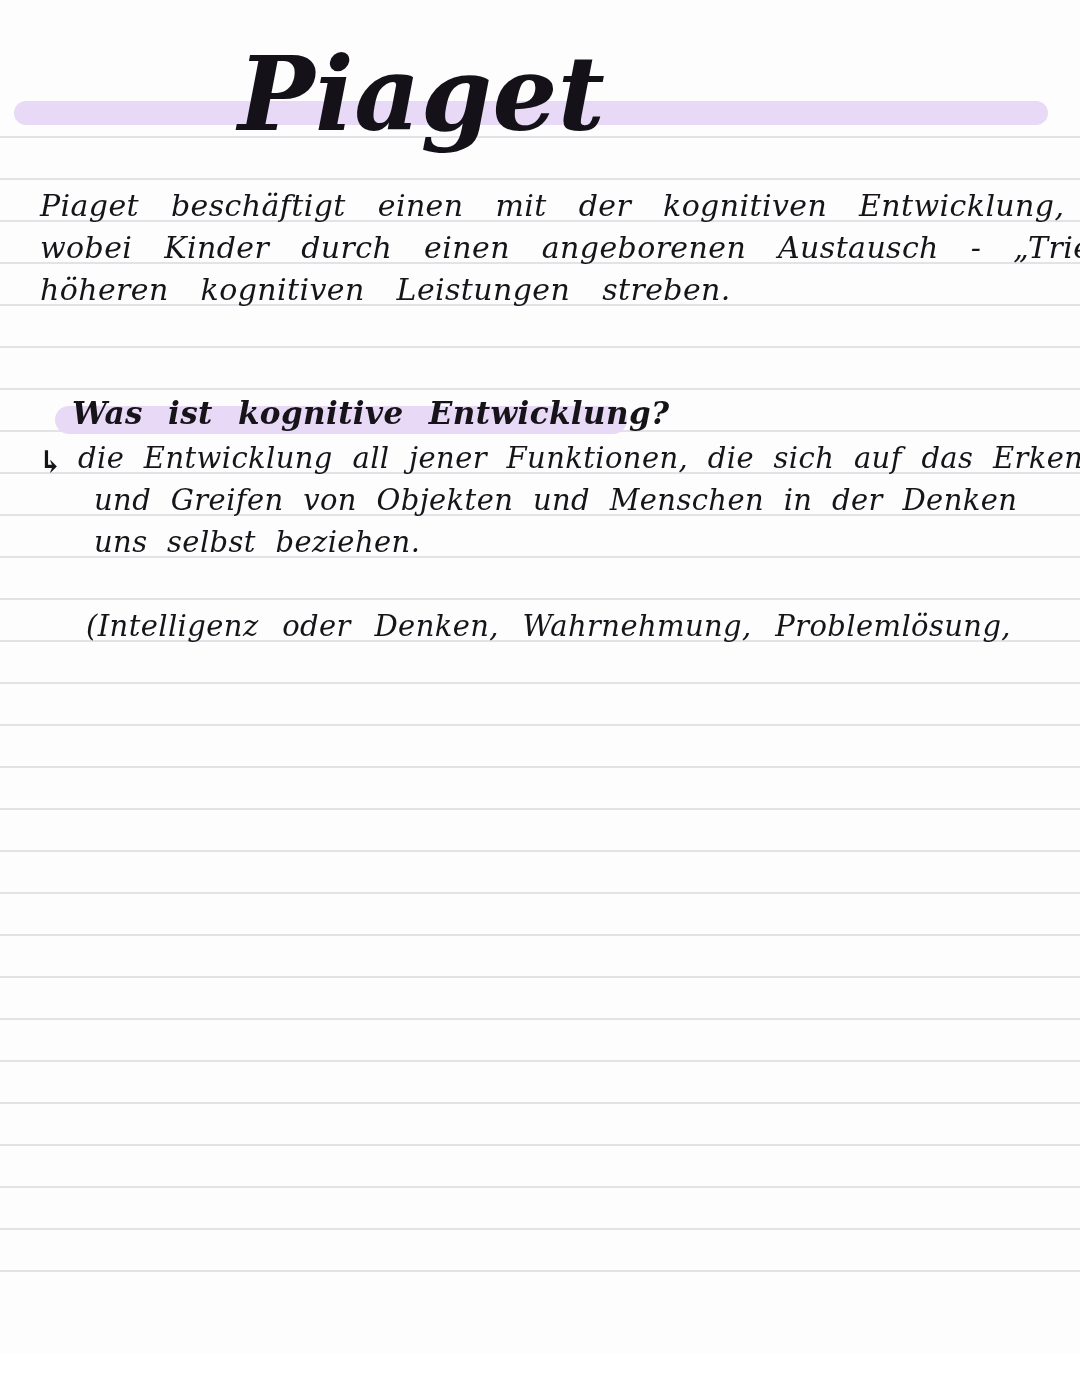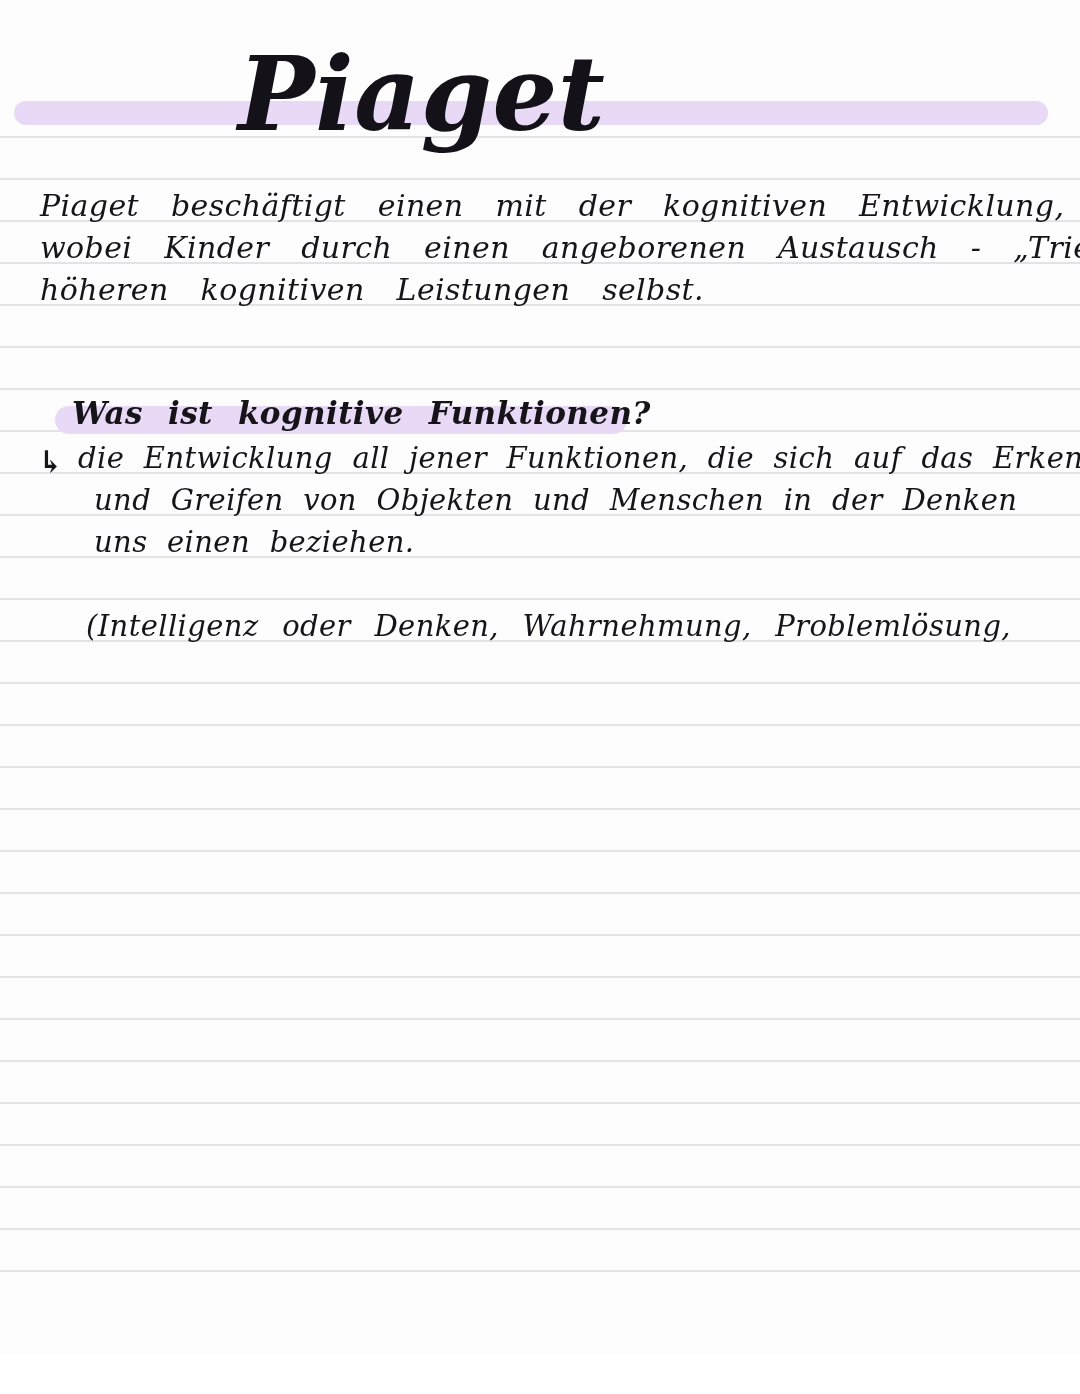"höheren kognitiven Leistungen selbst." div.text-line { text: selbst -> streben }
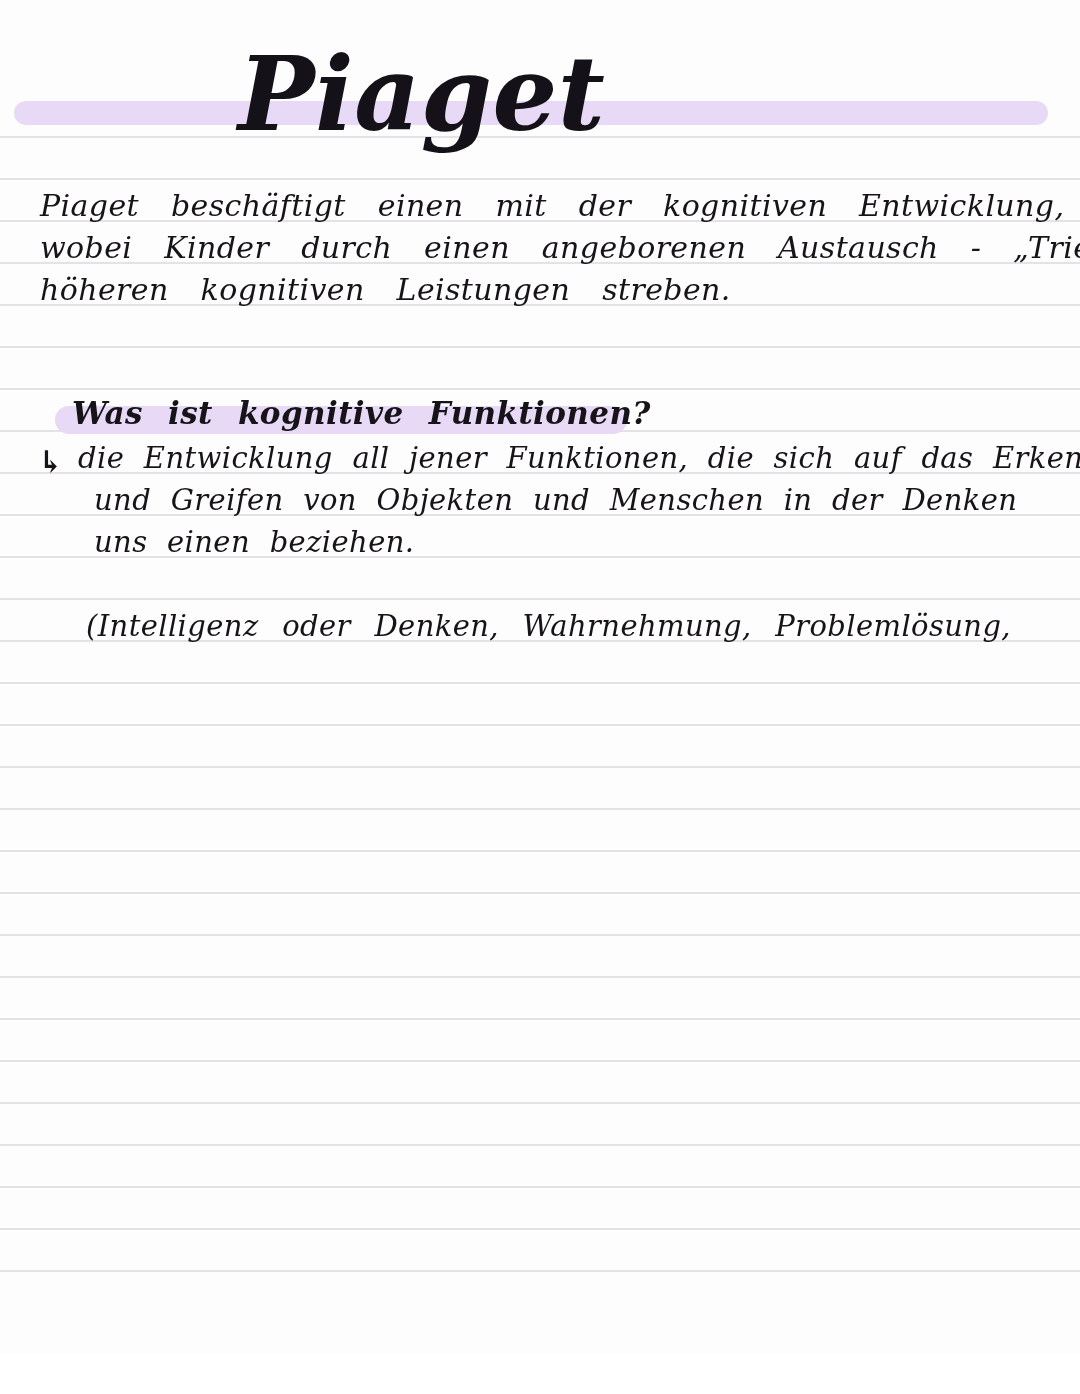"Was ist kognitive Funktionen?" h2.section-heading { text: Funktionen -> Entwicklung }
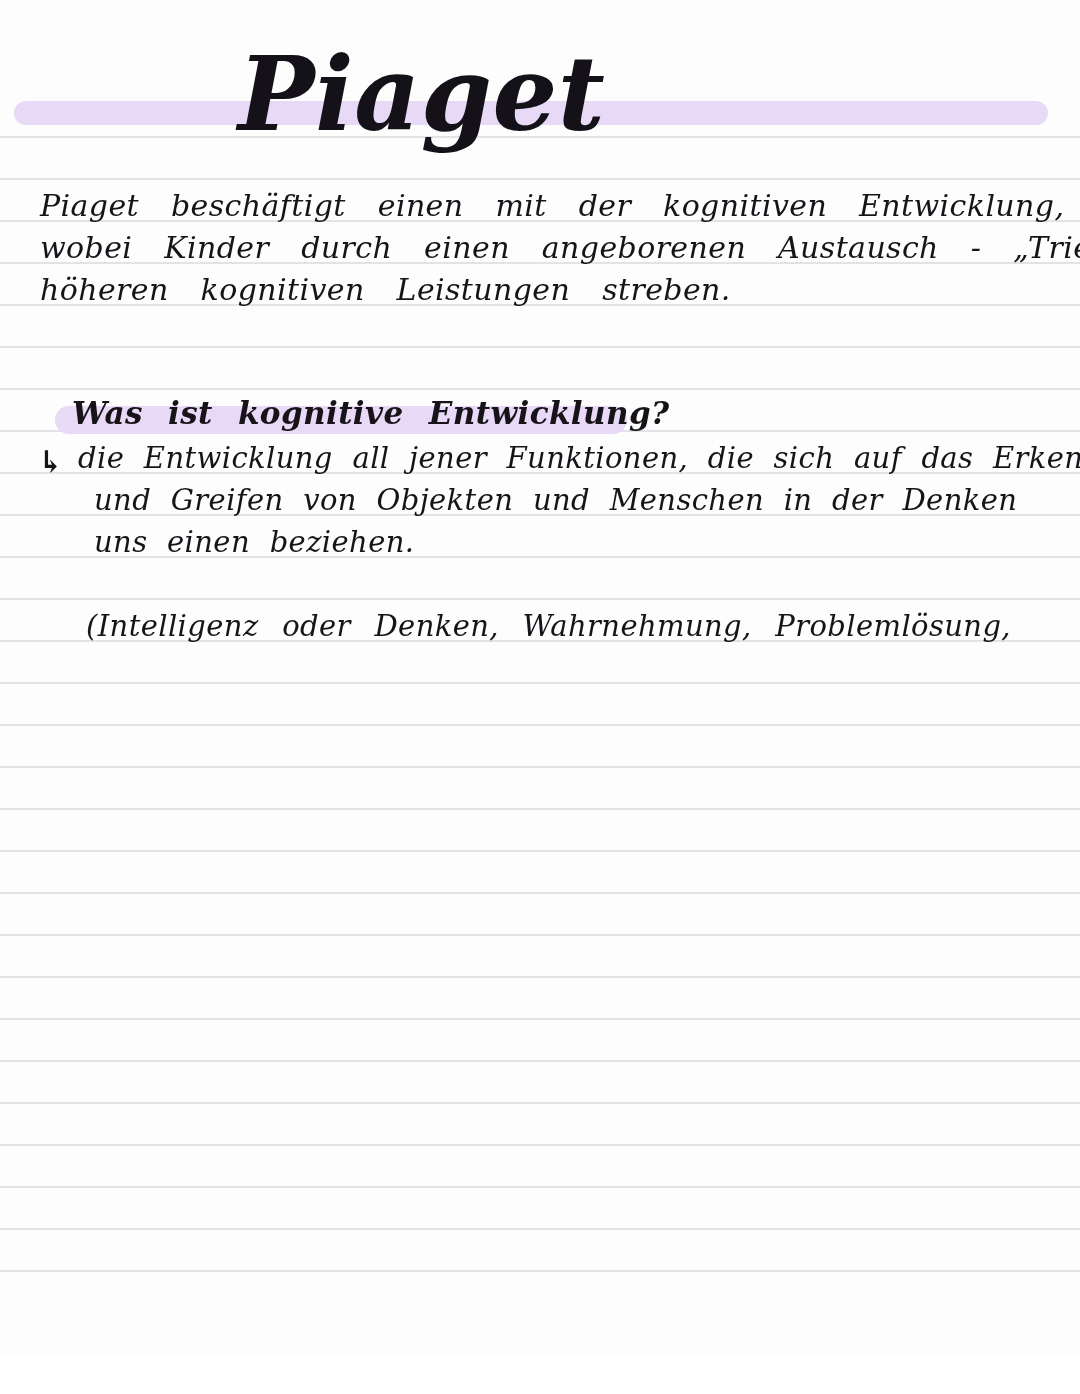"uns einen beziehen." div.text-line { text: einen -> selbst }
